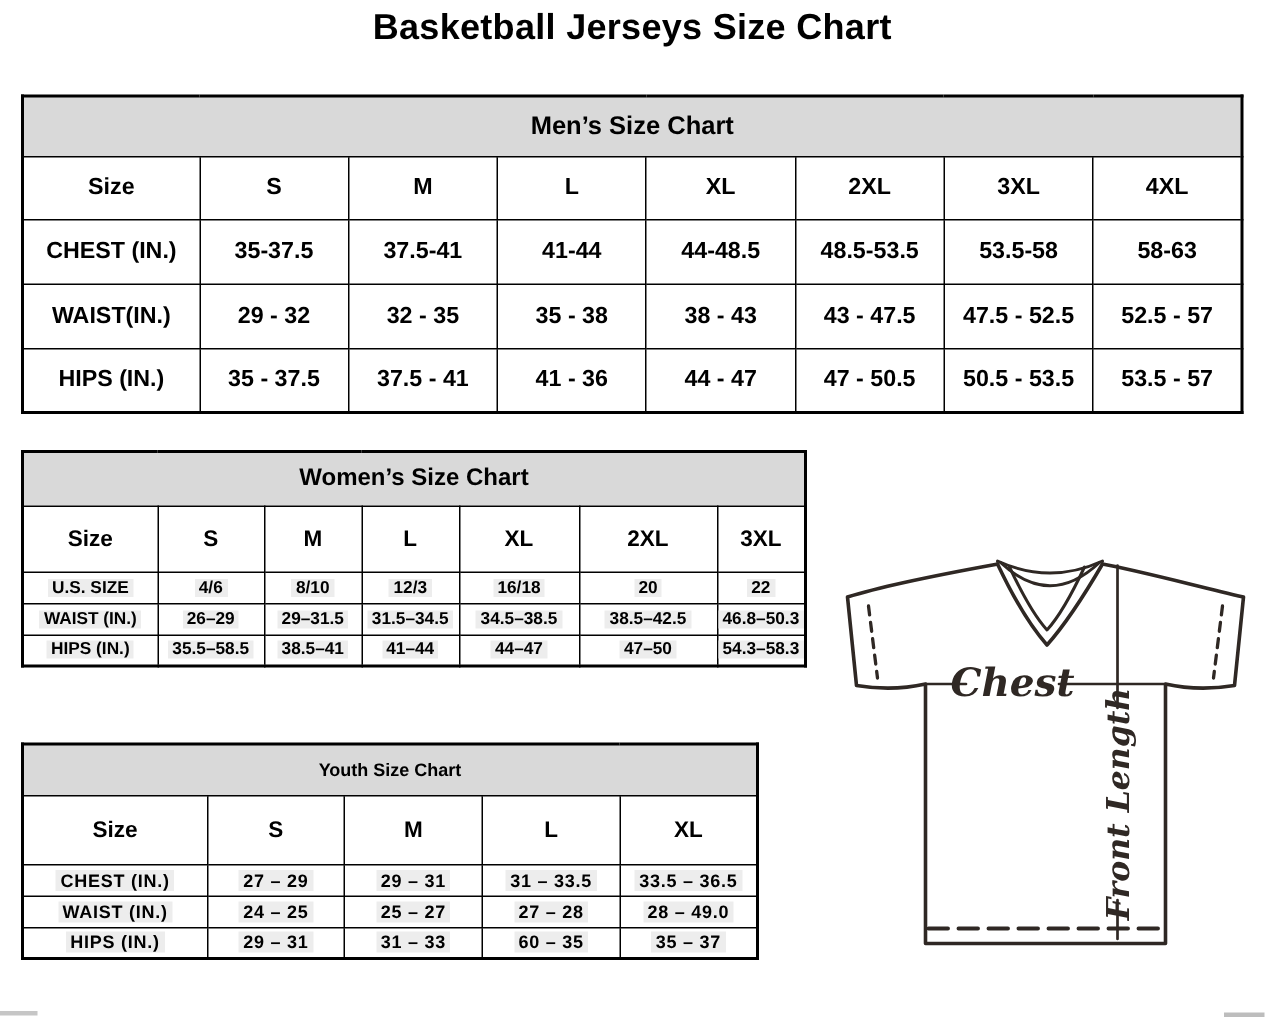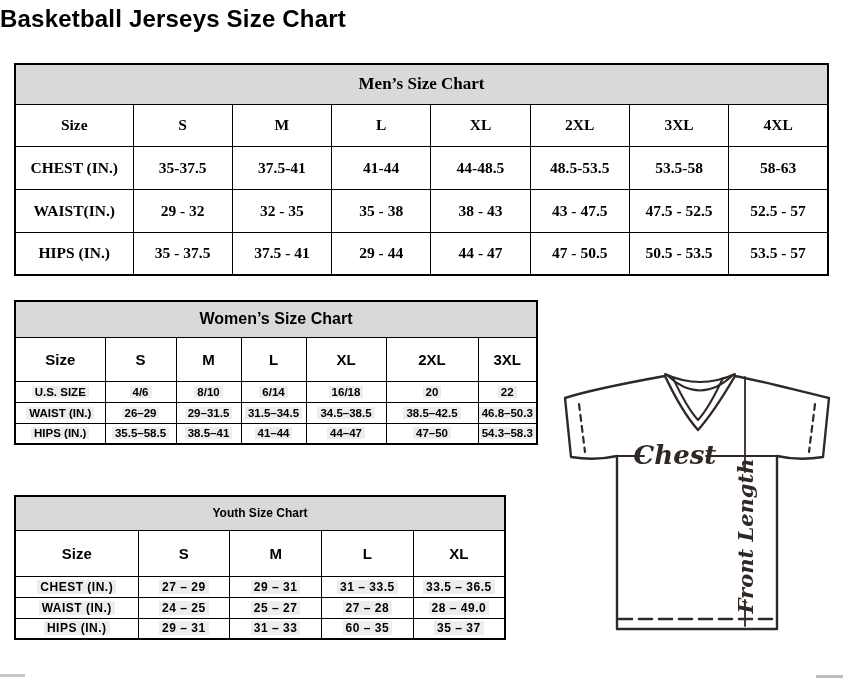"Basketball Jerseys Size Chart" .page-title { text-align: none -> center }
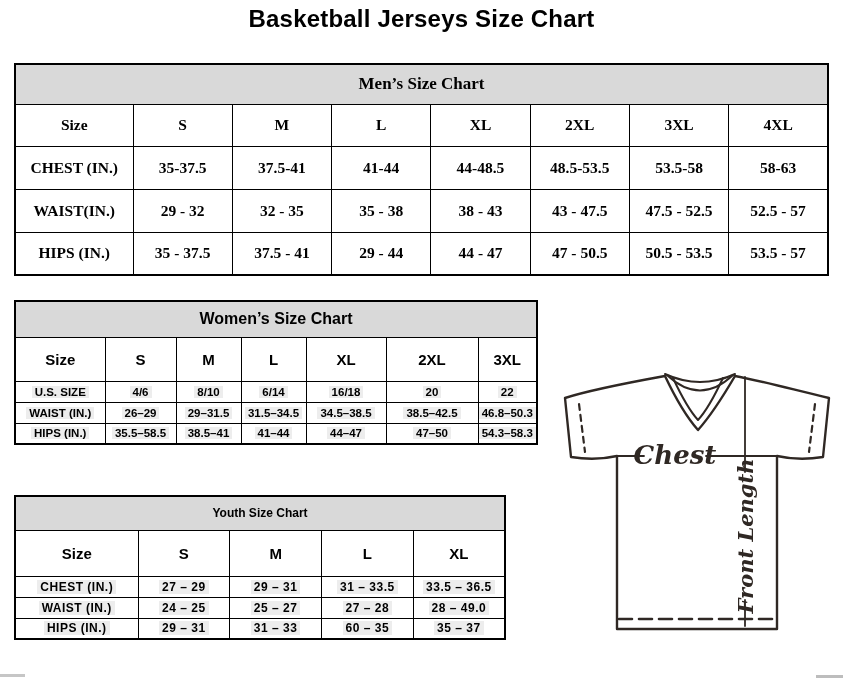"Men’s Size Chart" #tbl-men { font-family: Liberation Serif, serif -> none }
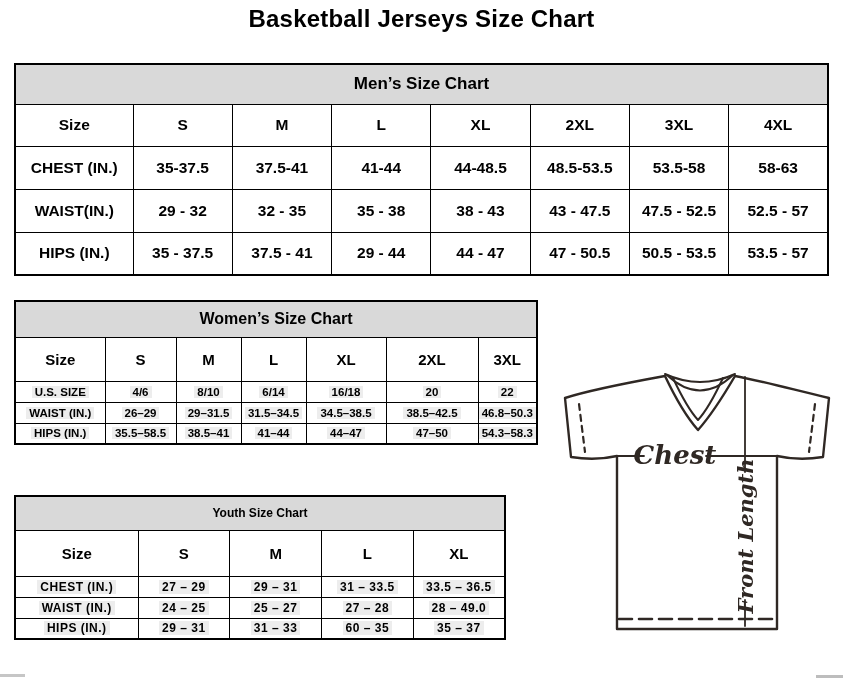"29 - 44" span.hl { text: 29 - 44 -> 41 - 36 }
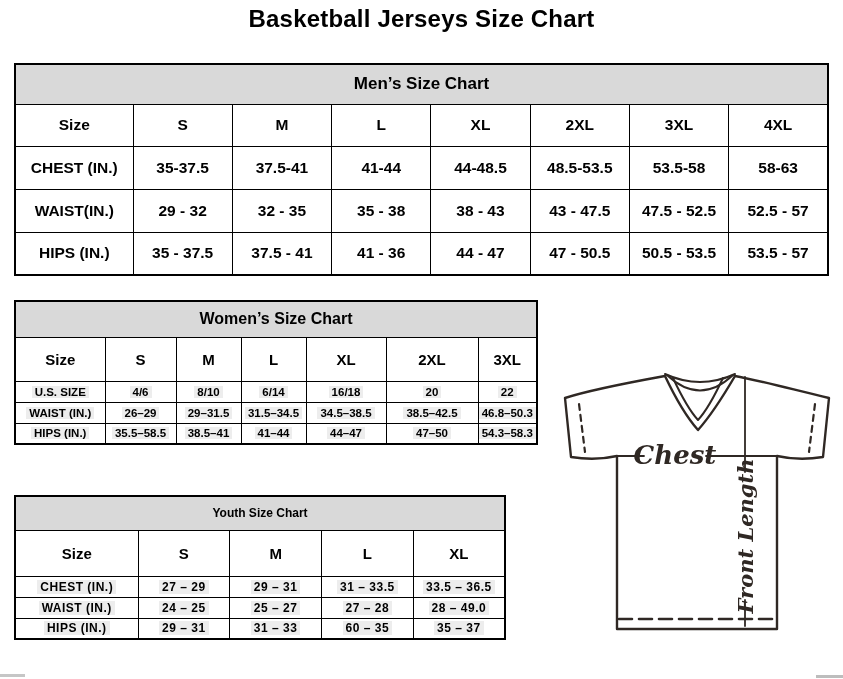"6/14" span.hl { text: 6/14 -> 12/3 }
